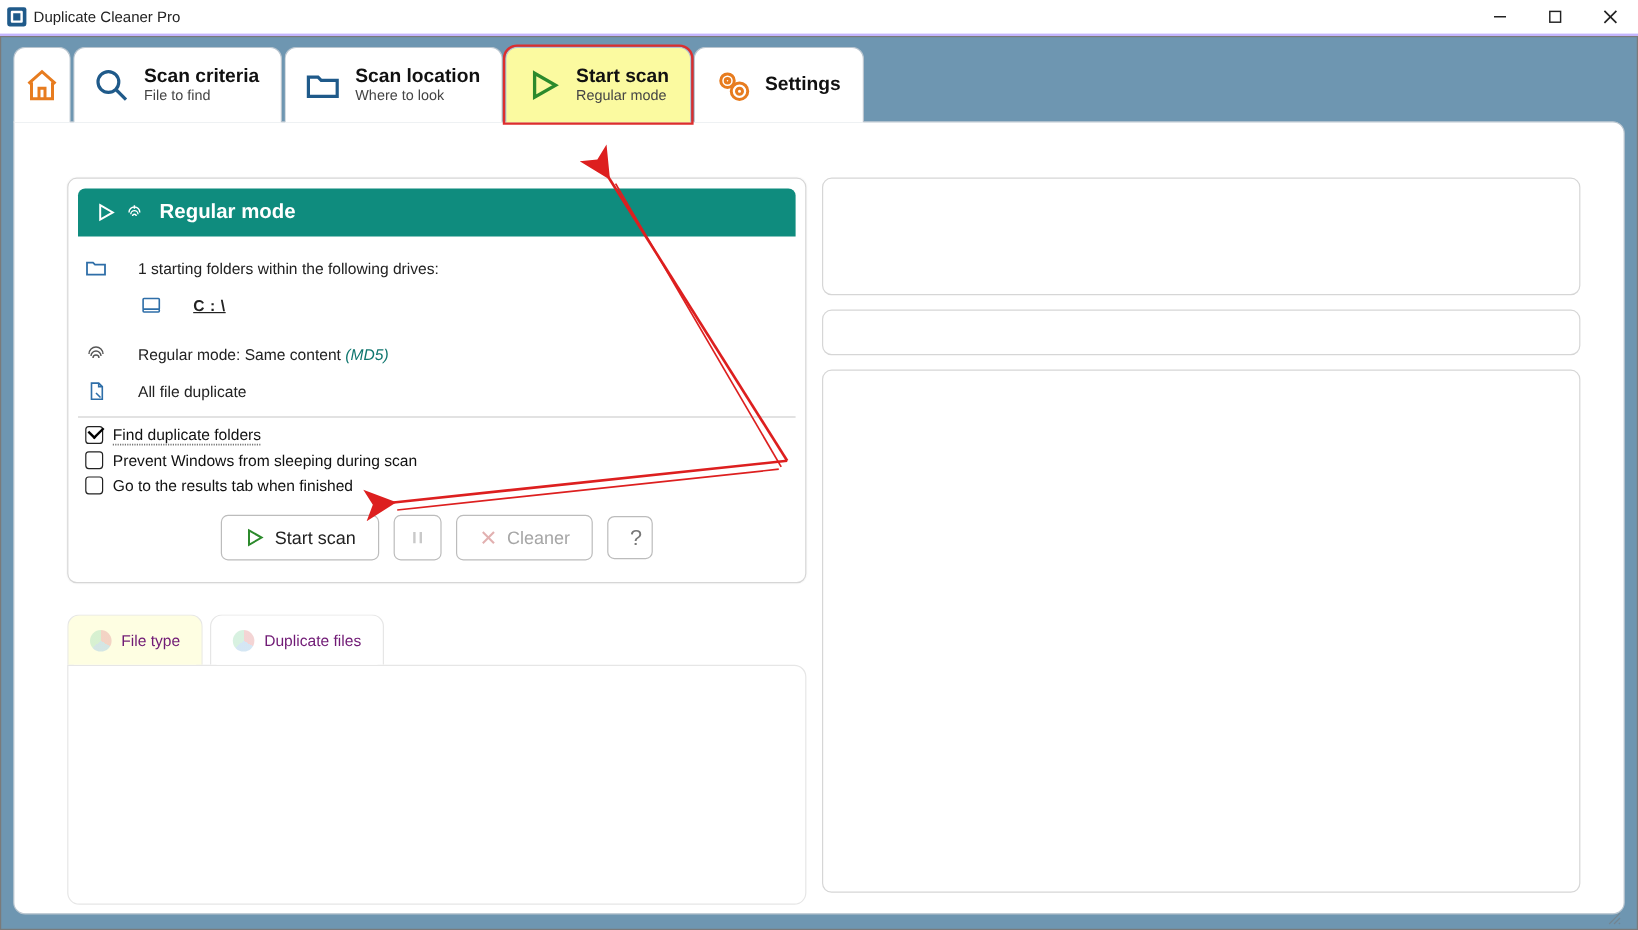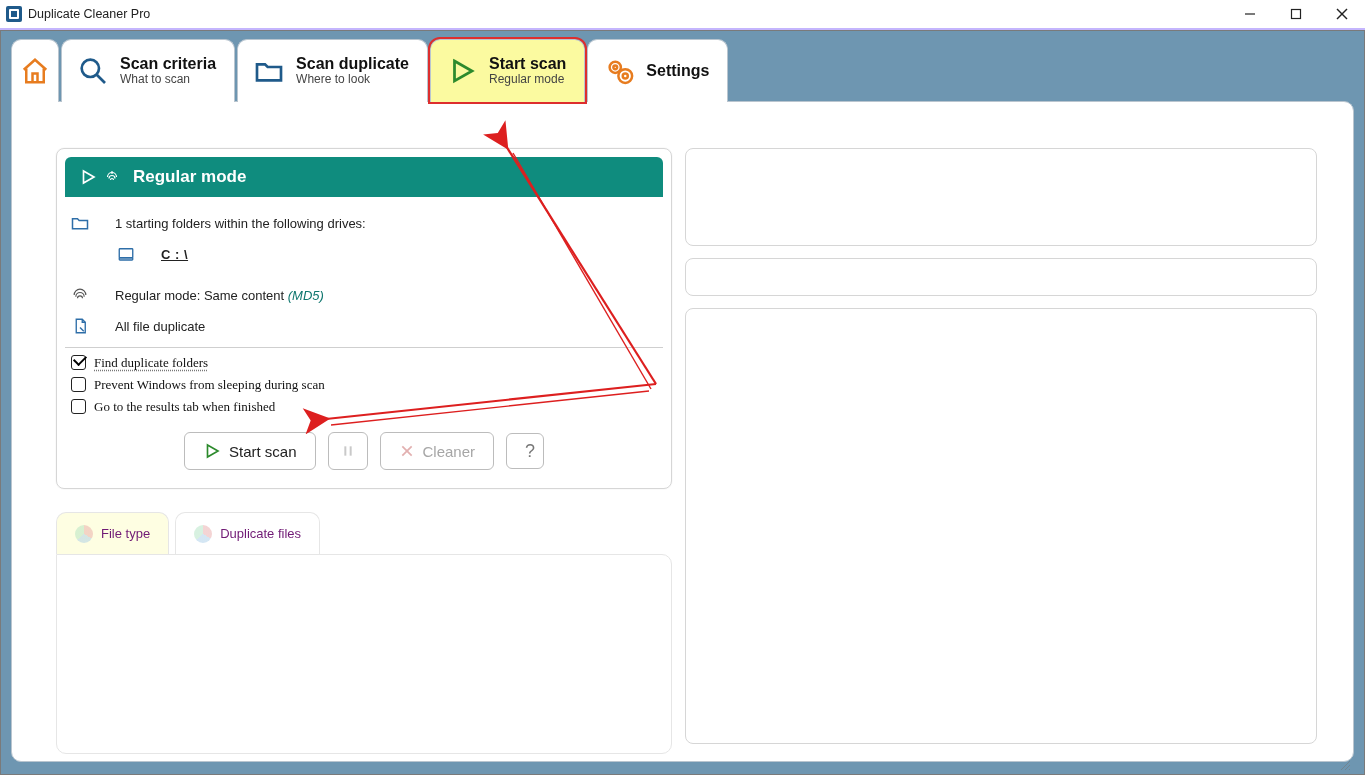"Scan duplicate" span.tab-title { text: duplicate -> location }
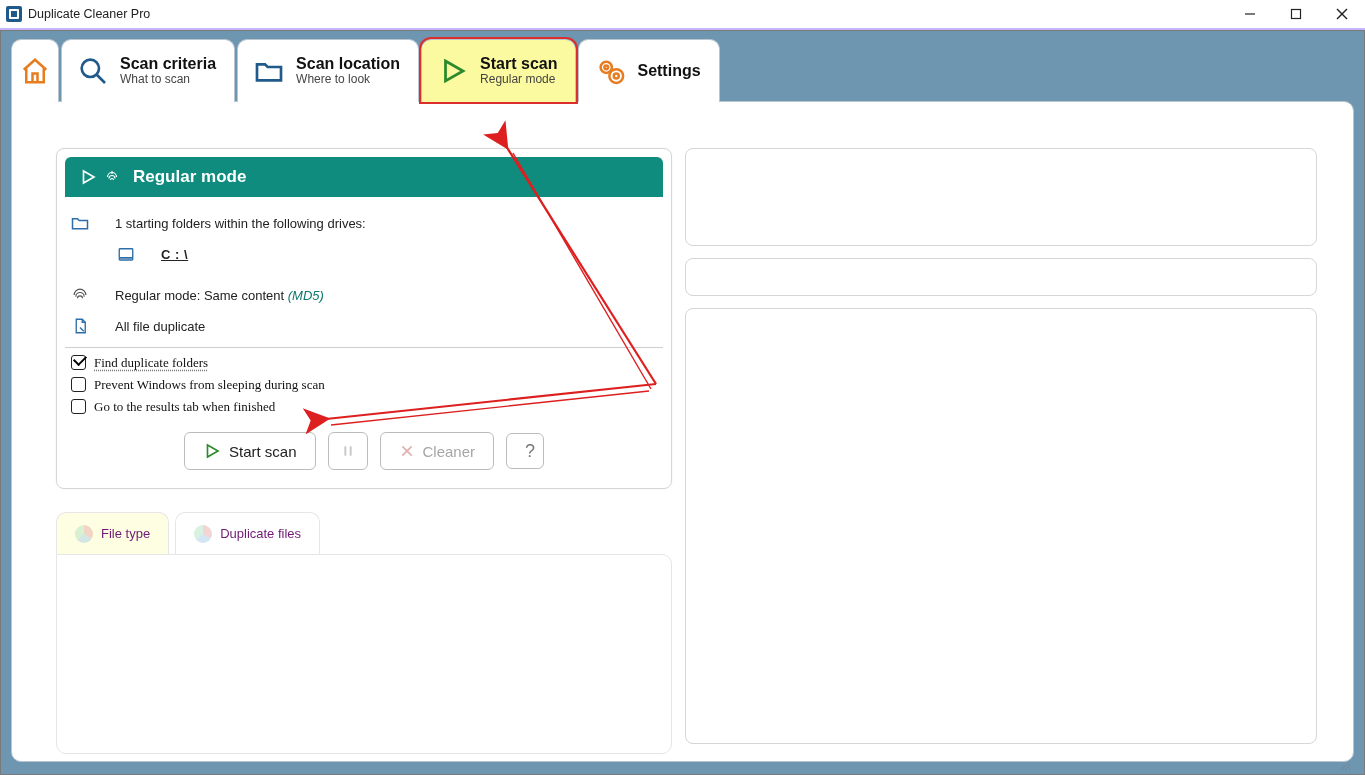"What to scan" span.tab-sub { text: What to scan -> File to find }
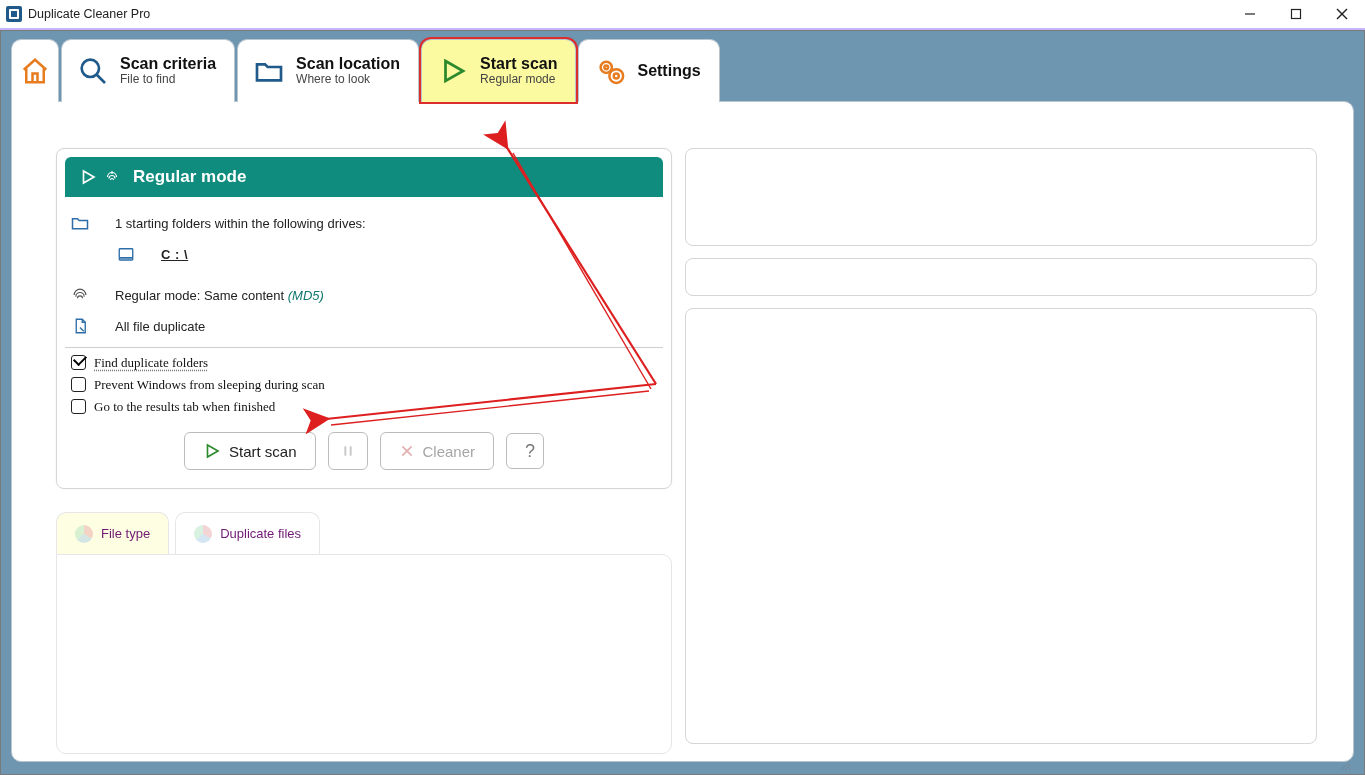"Find duplicate folders" .chk { align-items: flex-start -> flex-end; font-family: Liberation Serif, serif -> none }
